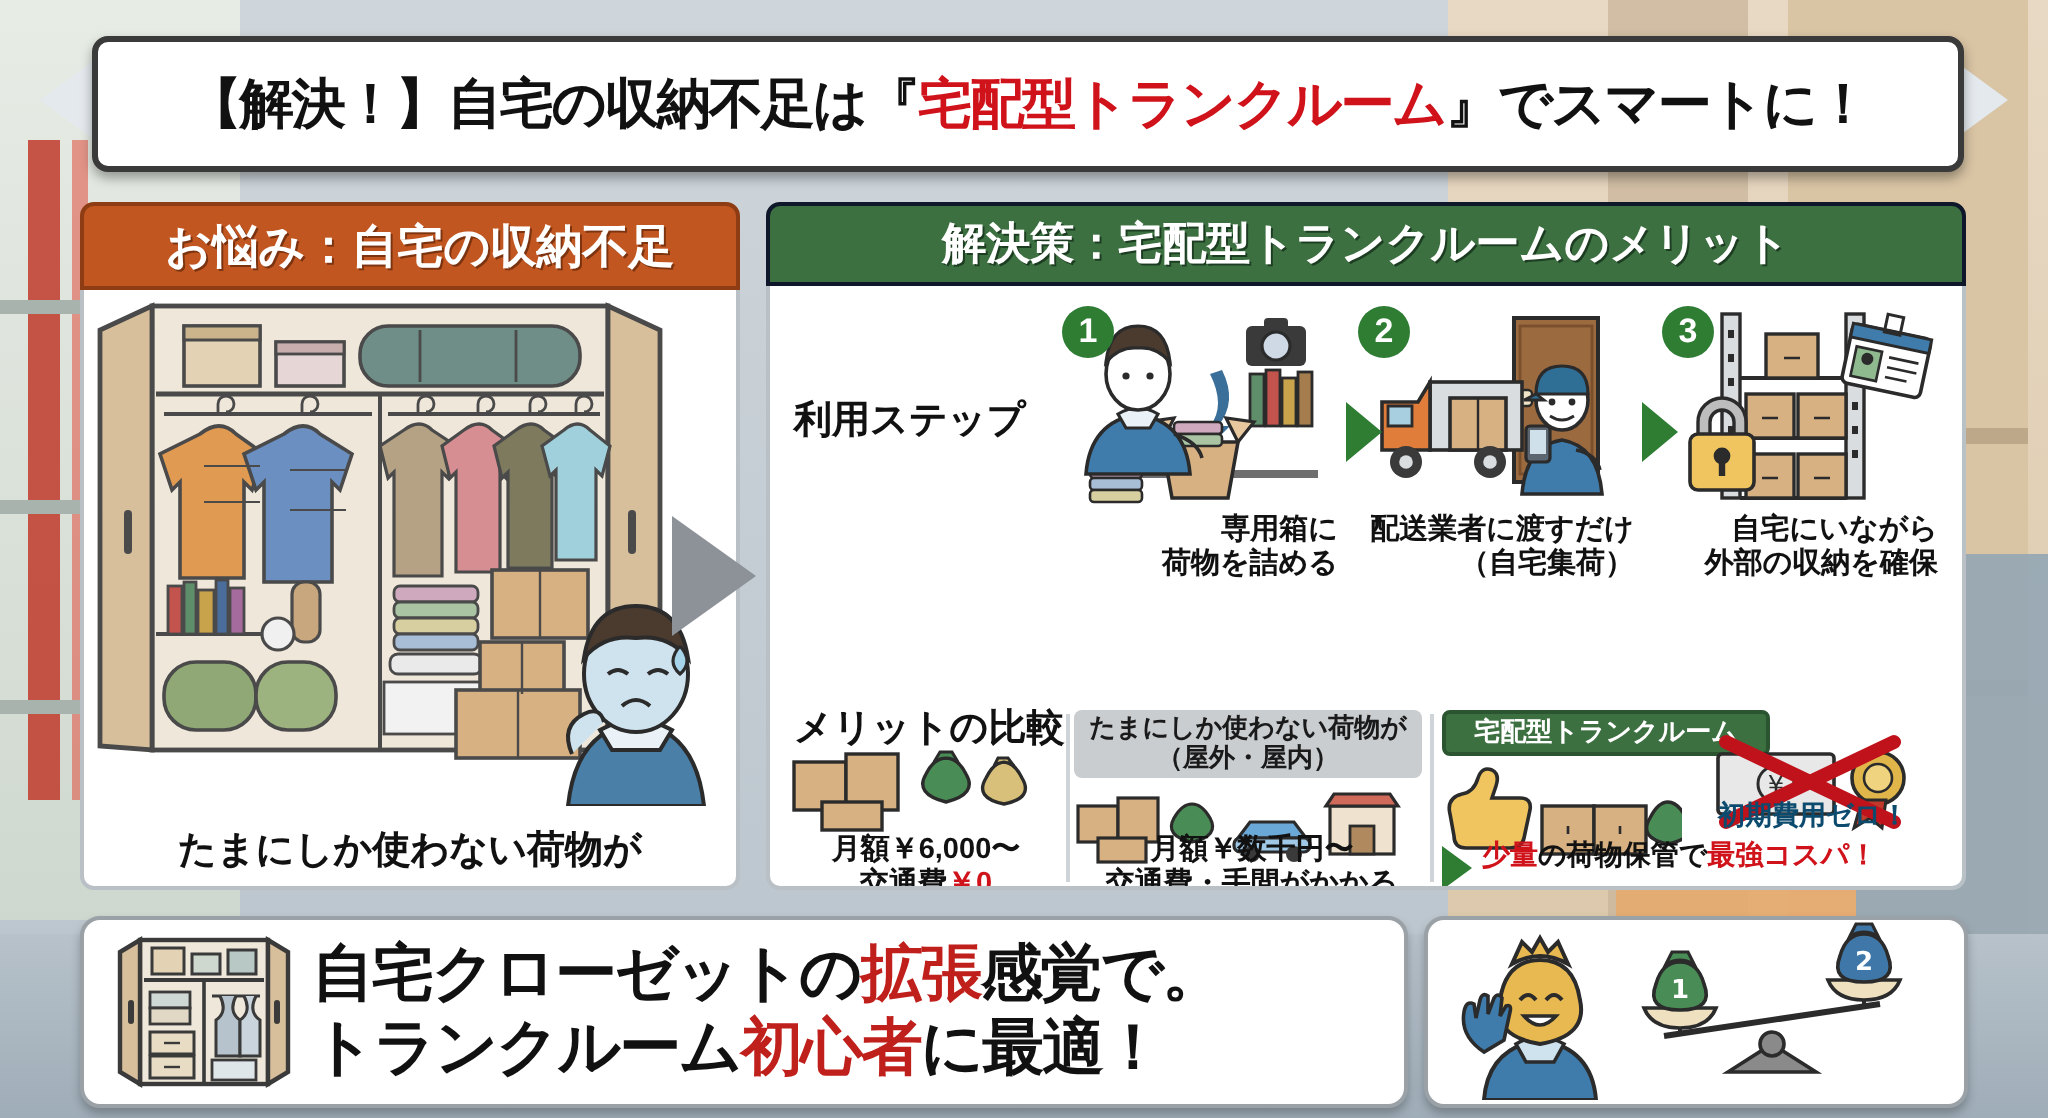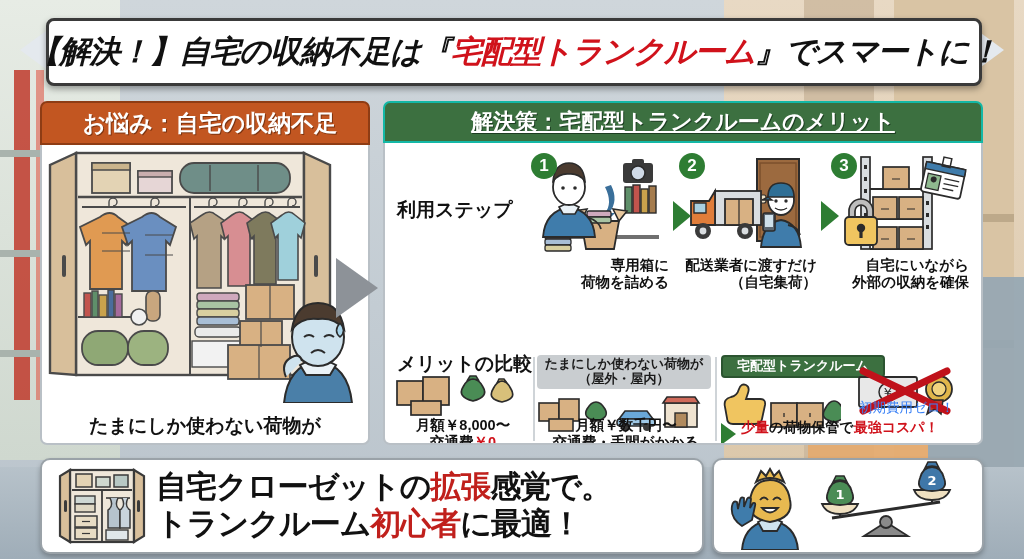"【解決！】自宅の収納不足は『宅配型トランクルーム』でスマートに！" #title-text { font-size: 31px -> 27px; font-style: italic -> none }
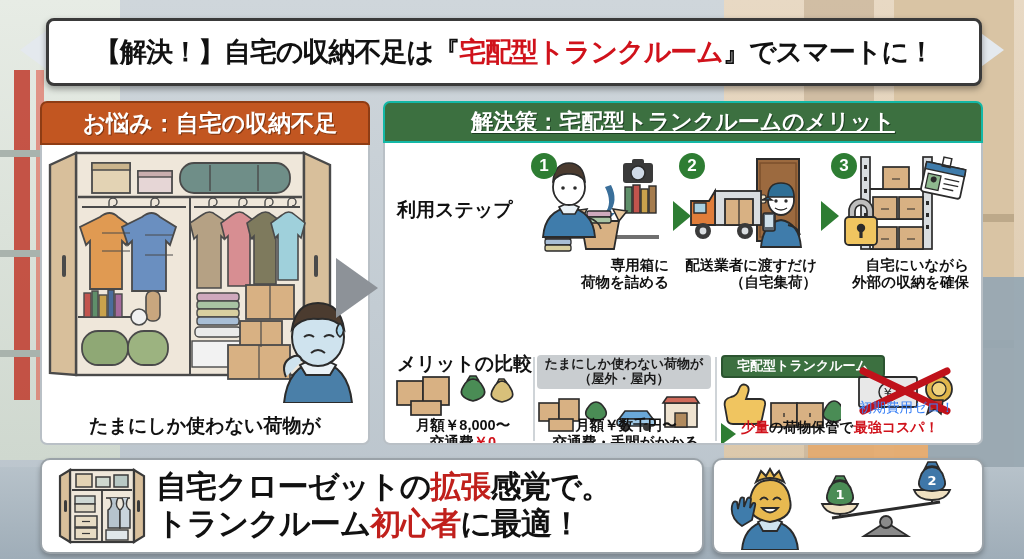"解決策：宅配型トランクルームのメリット" #right-head { border: 2px solid #14b8a6 -> 2px solid #0f172a; text-decoration: underline -> none }
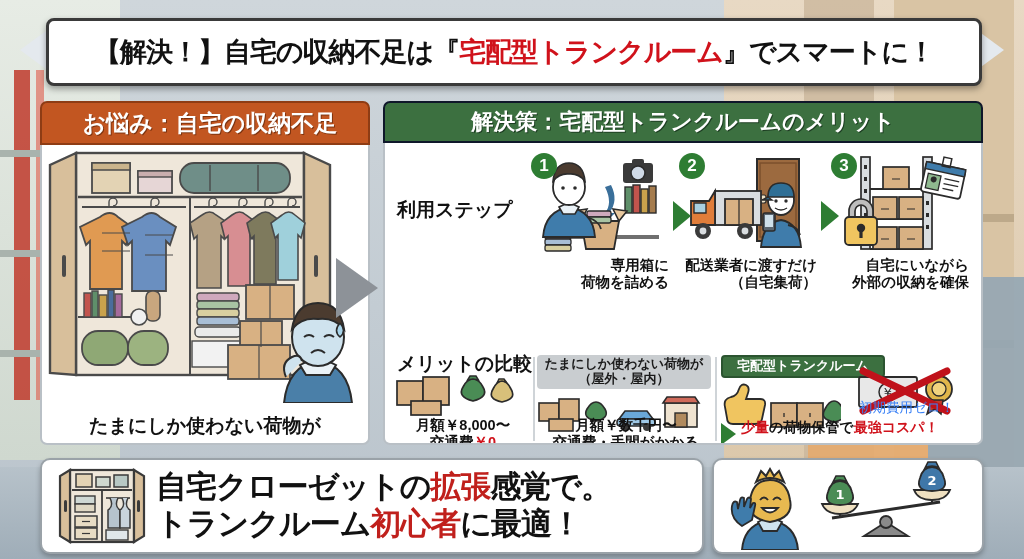"初期費用ゼロ！" #zero-label { color: #3b82f6 -> #0c4a6e; font-weight: normal -> bold }
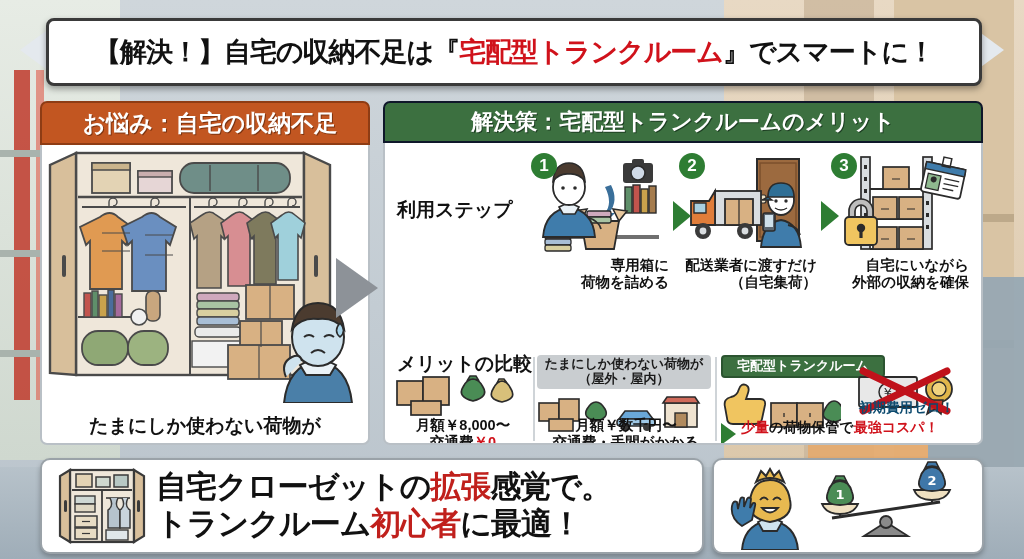"月額￥8,000〜" div { text: 8,000 -> 6,000 }
